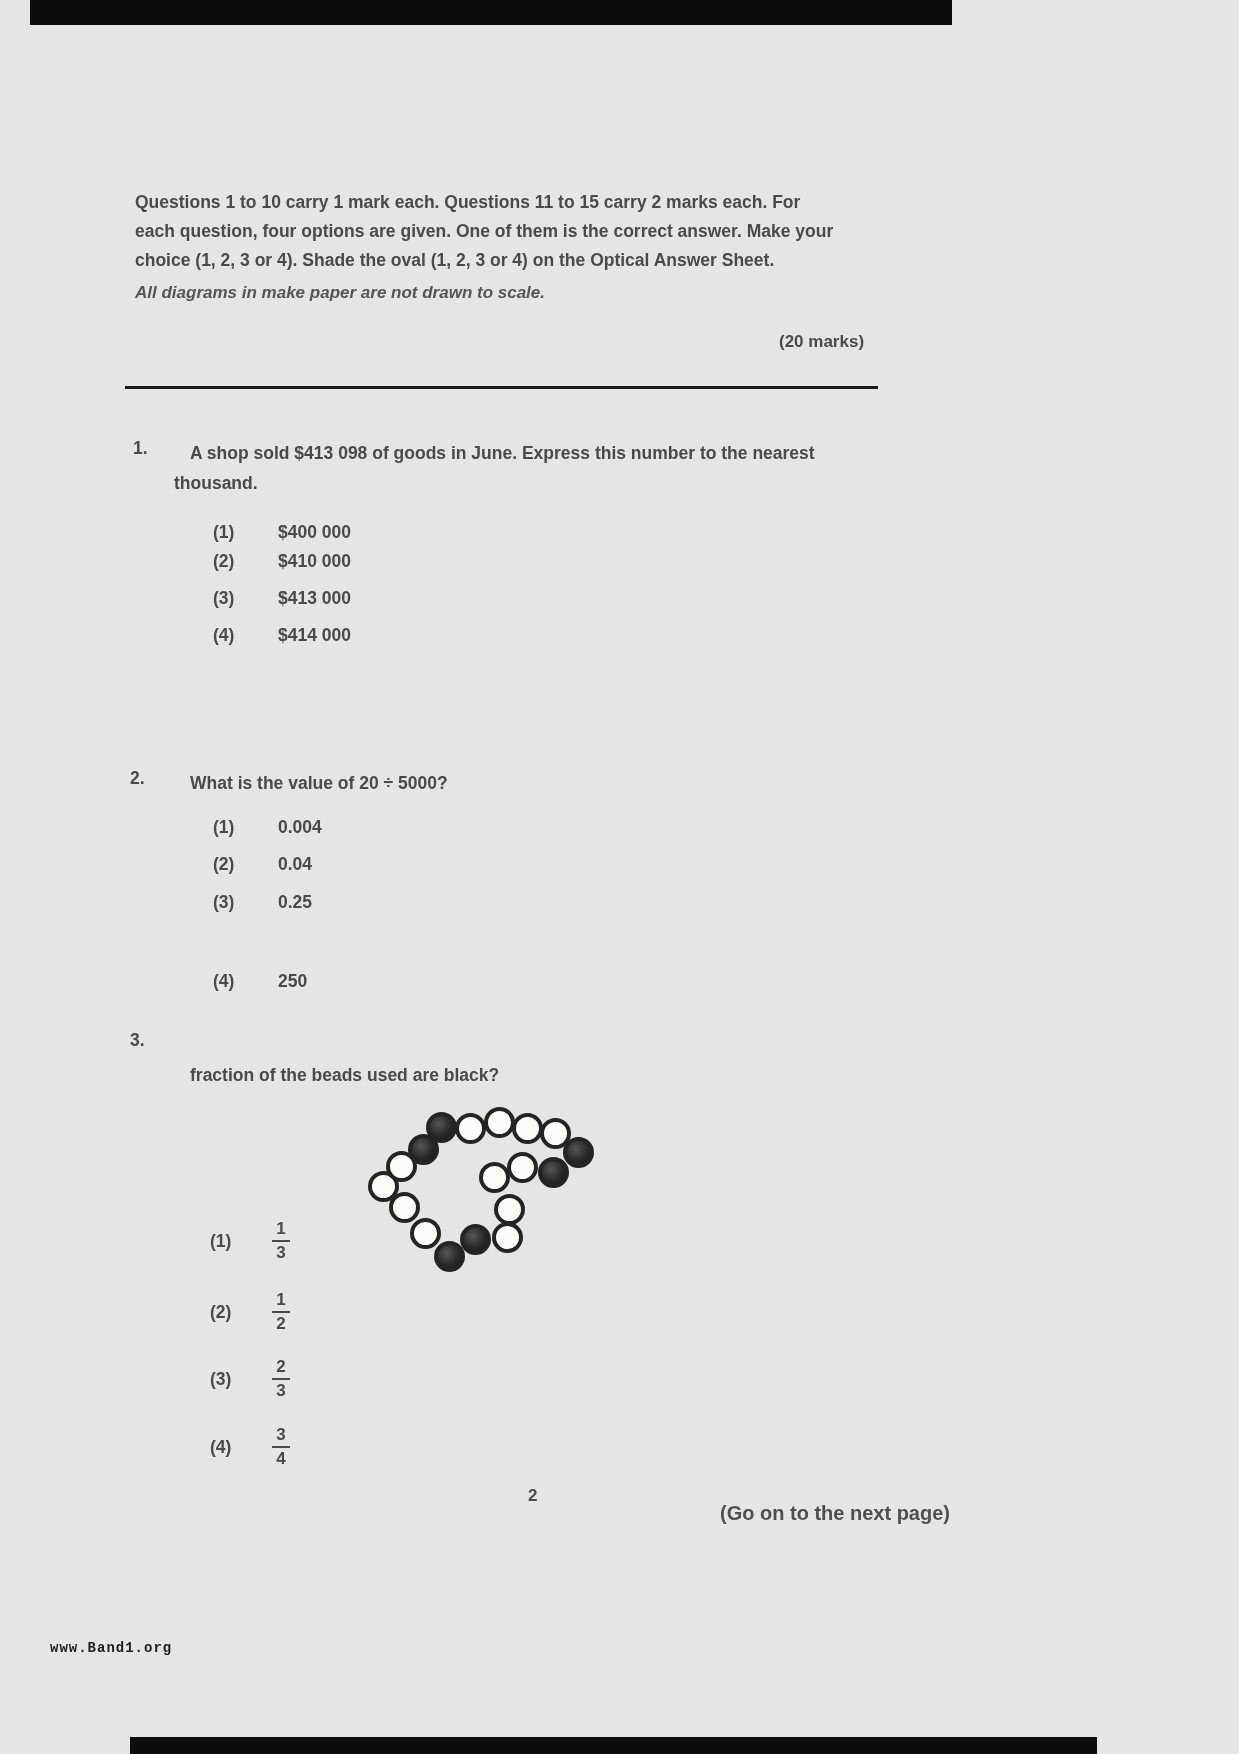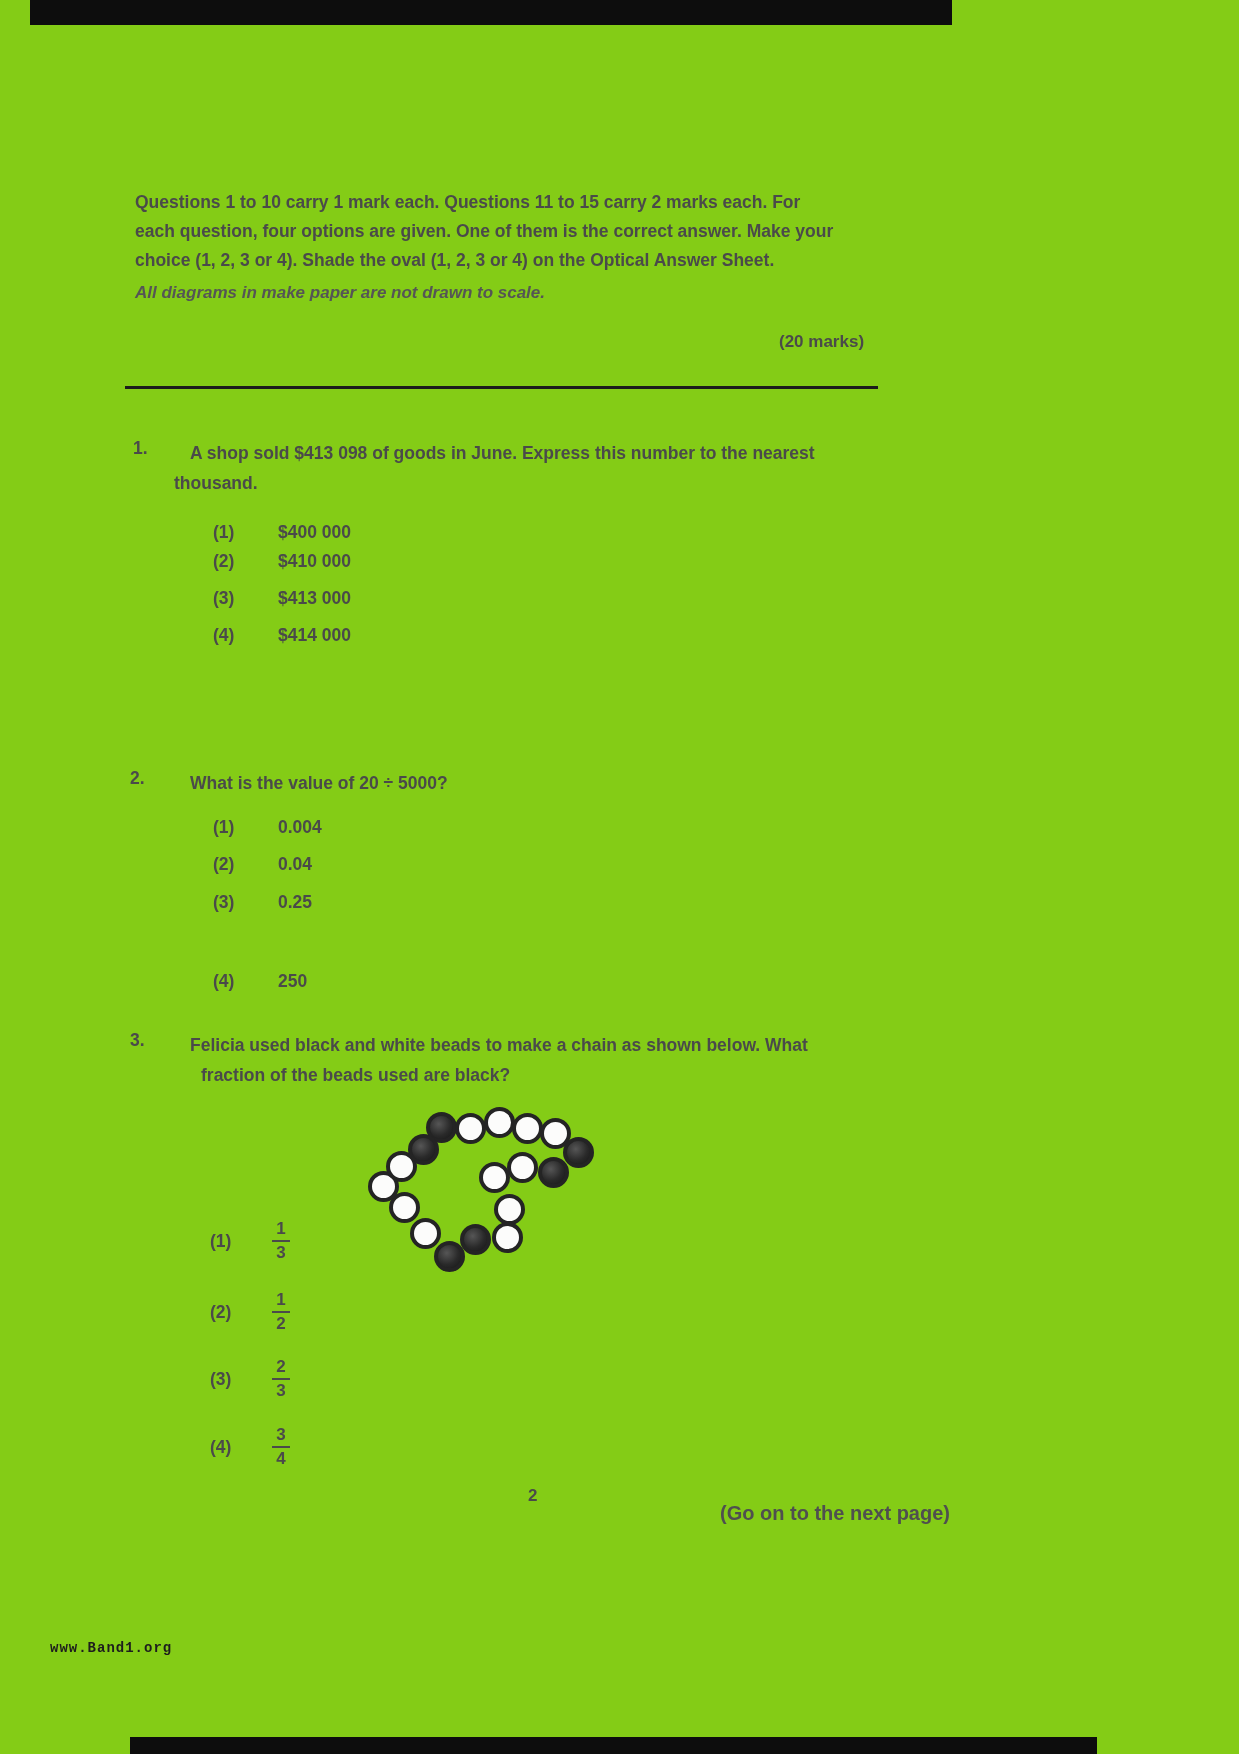"Questions 1 to 10 carry" .page { background: #84cc16 -> #e5e5e5 }
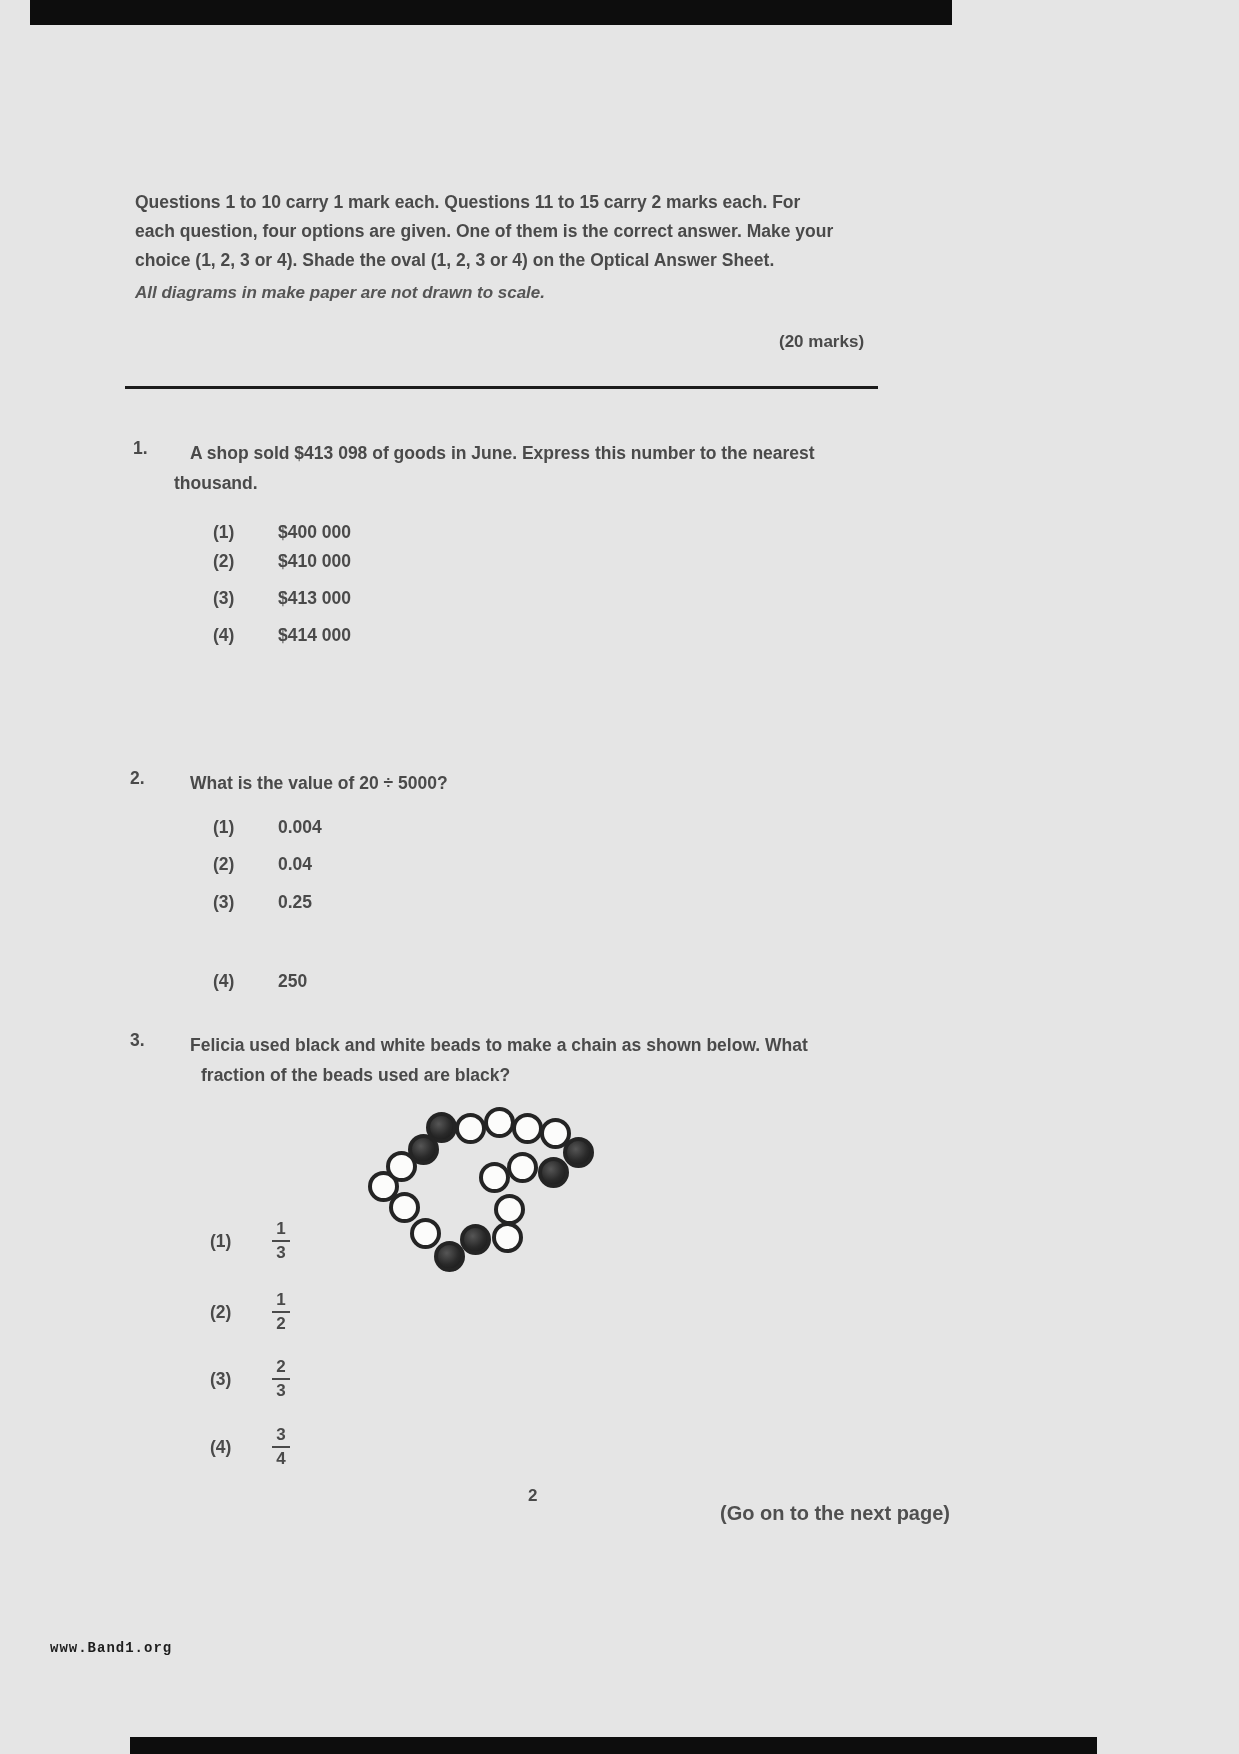"Felicia used black and white" div.txt { html: <div>Felicia used black and white beads to make a chain as shown below. What</div> -> none }
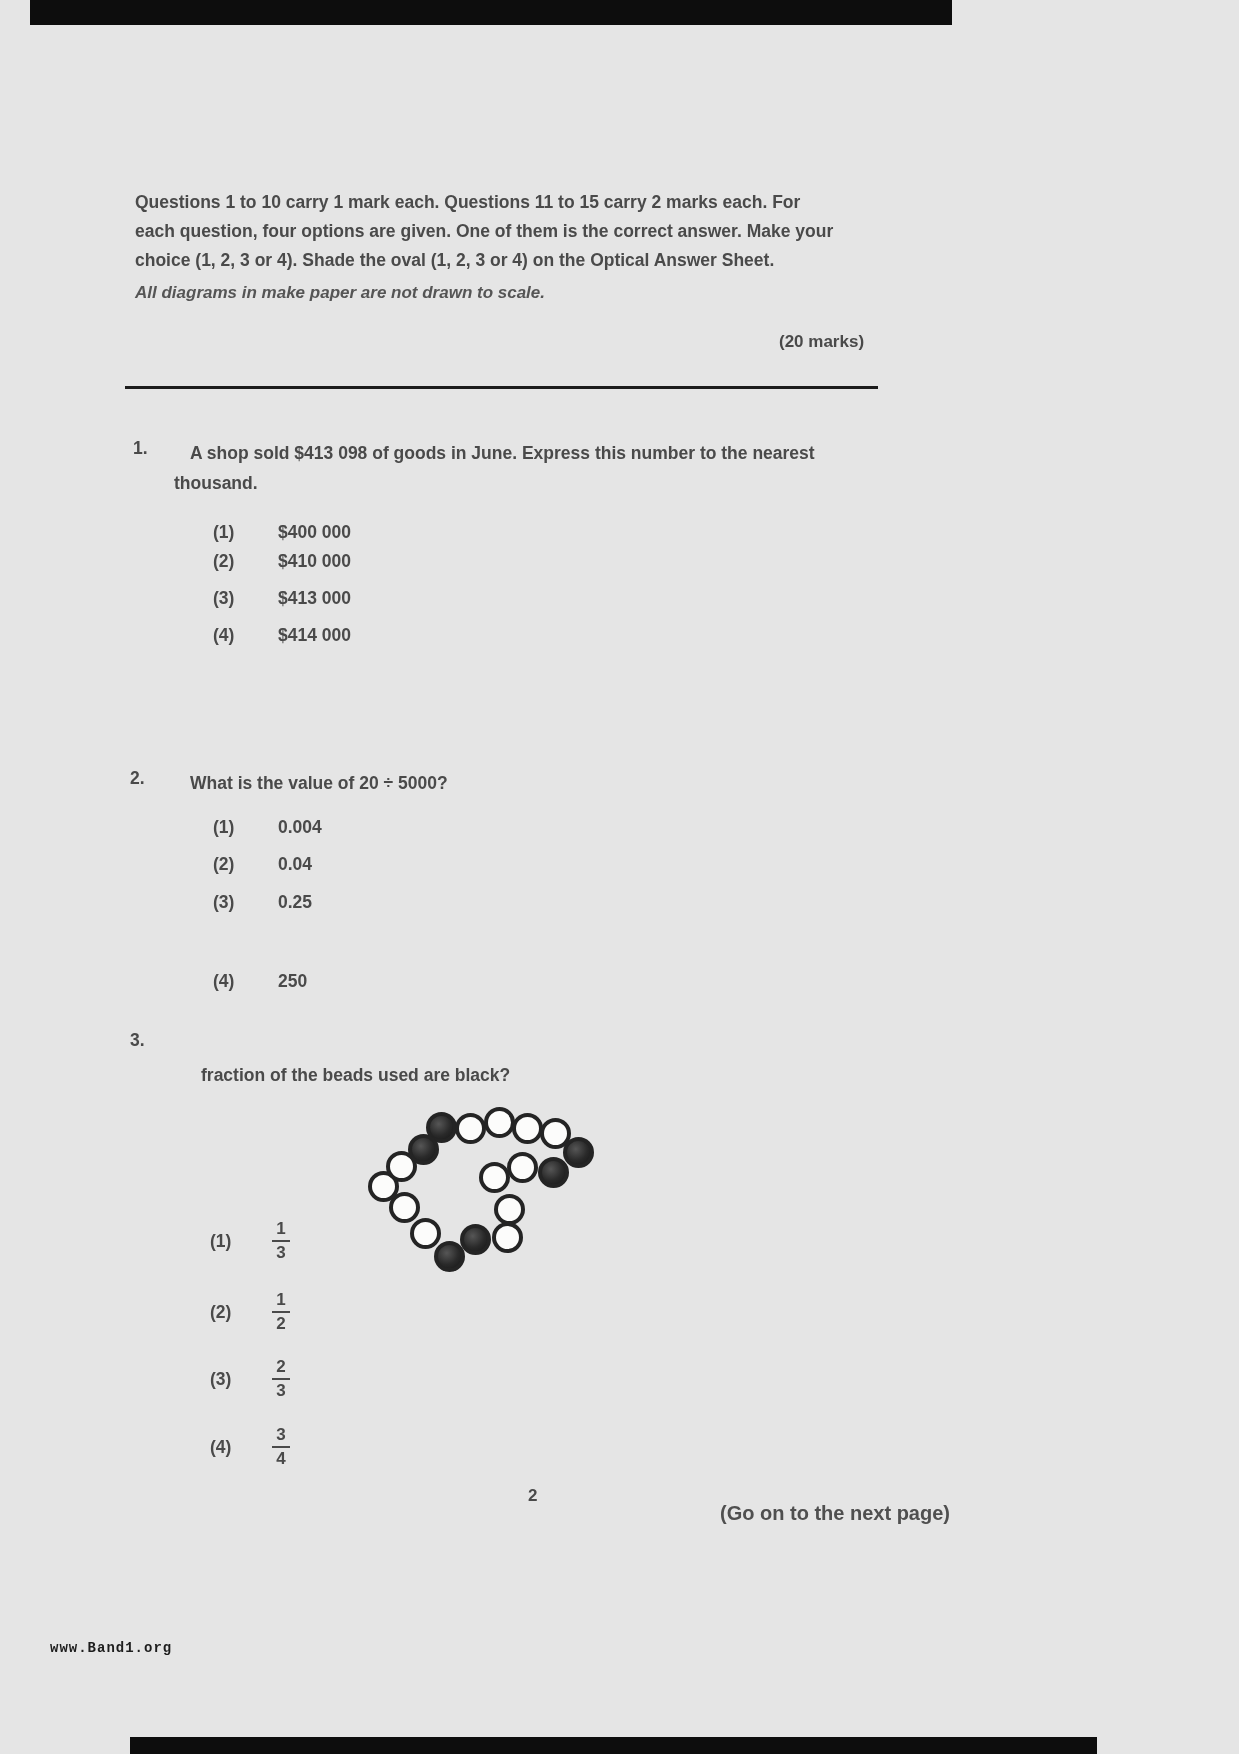"fraction of the beads used" div.txt { margin-left: 11px -> none }
